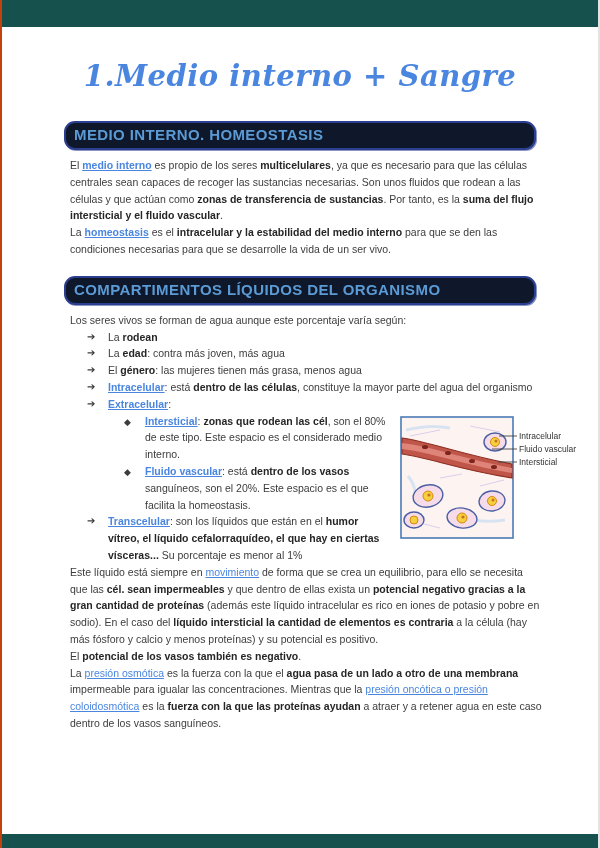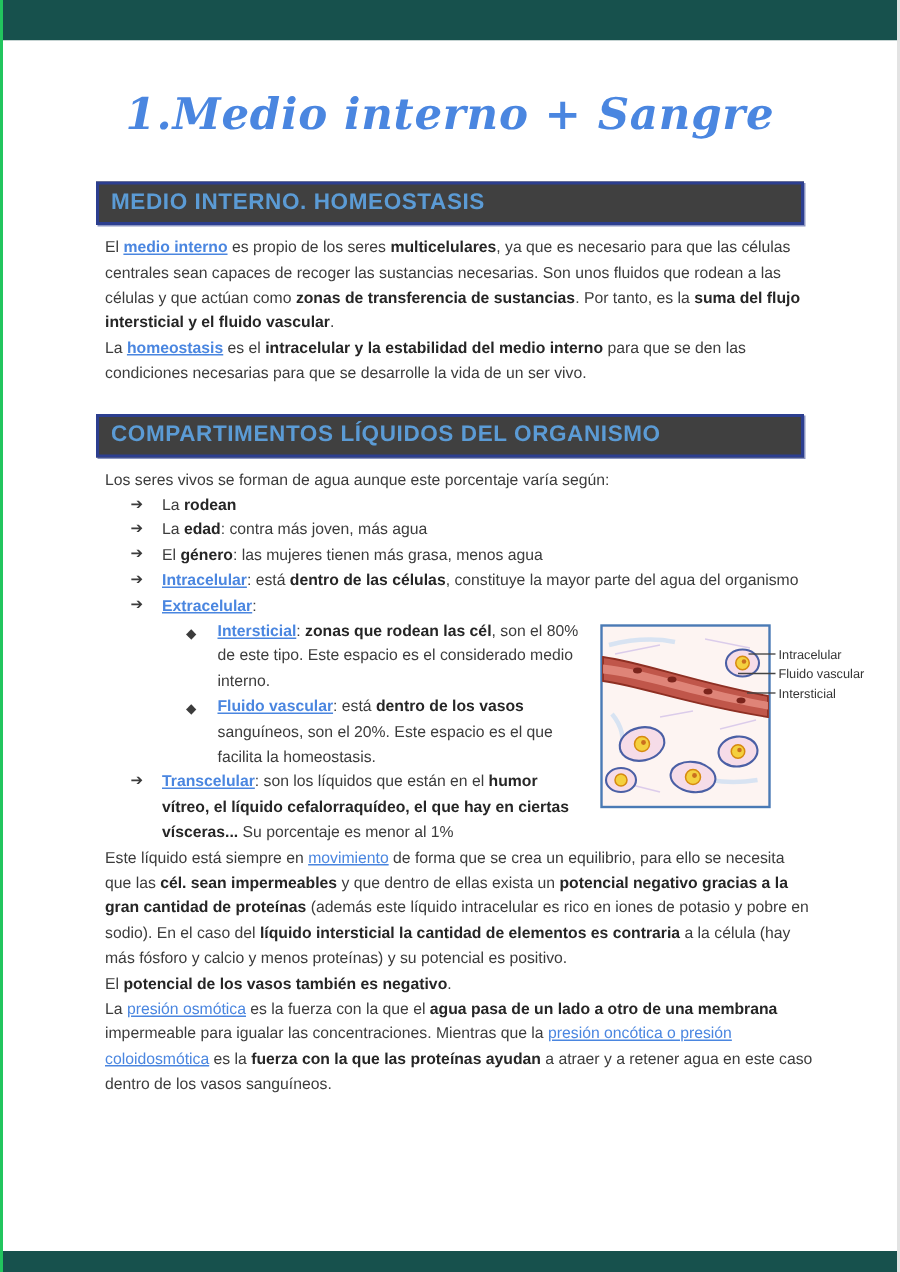"1.Medio interno + Sangre" .page { border-left: 2px solid #22c55e -> 2px solid #c2410c }
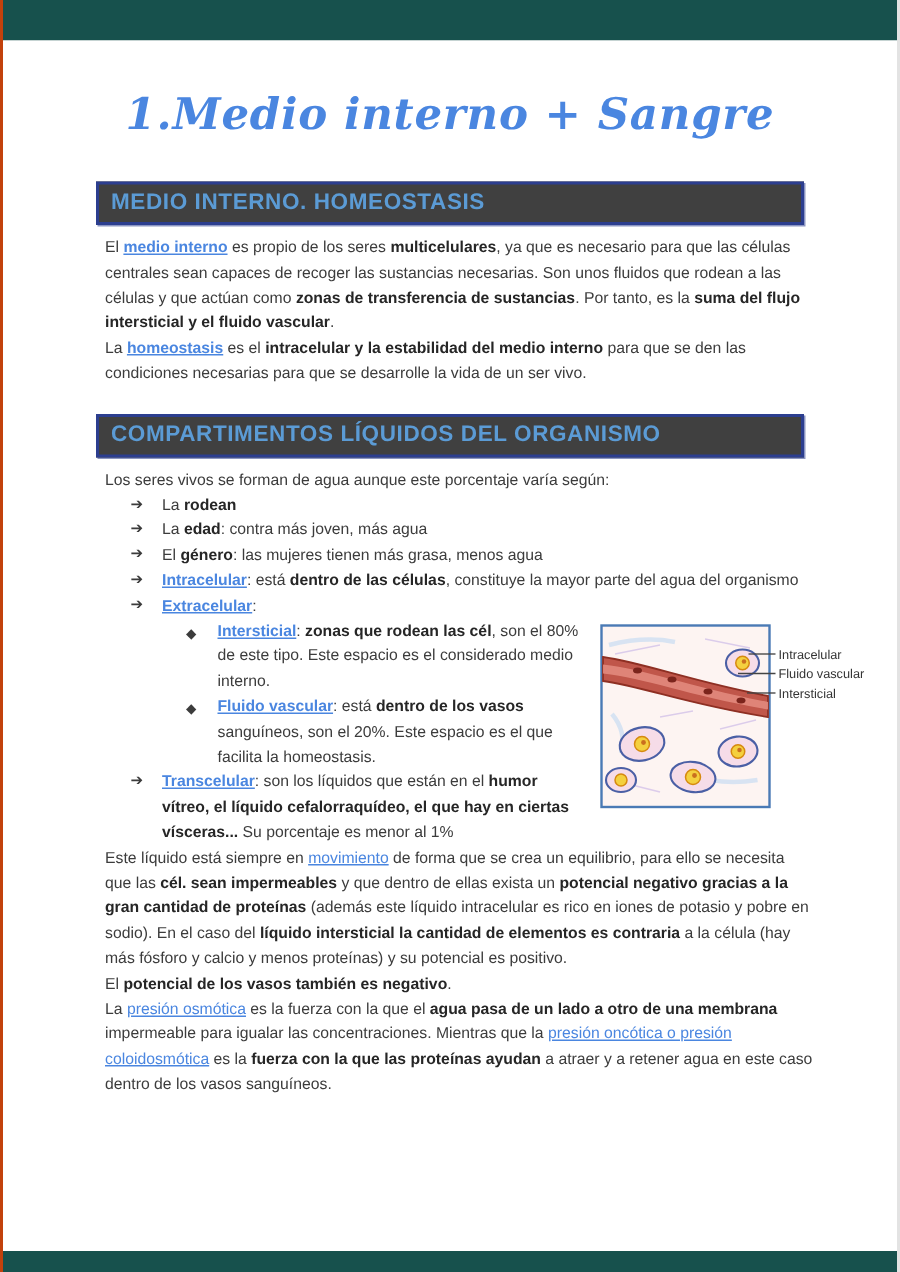"MEDIO INTERNO. HOMEOSTASIS" .section-header { background: #404040 -> #0f172a; border-radius: 0 -> 11px }
